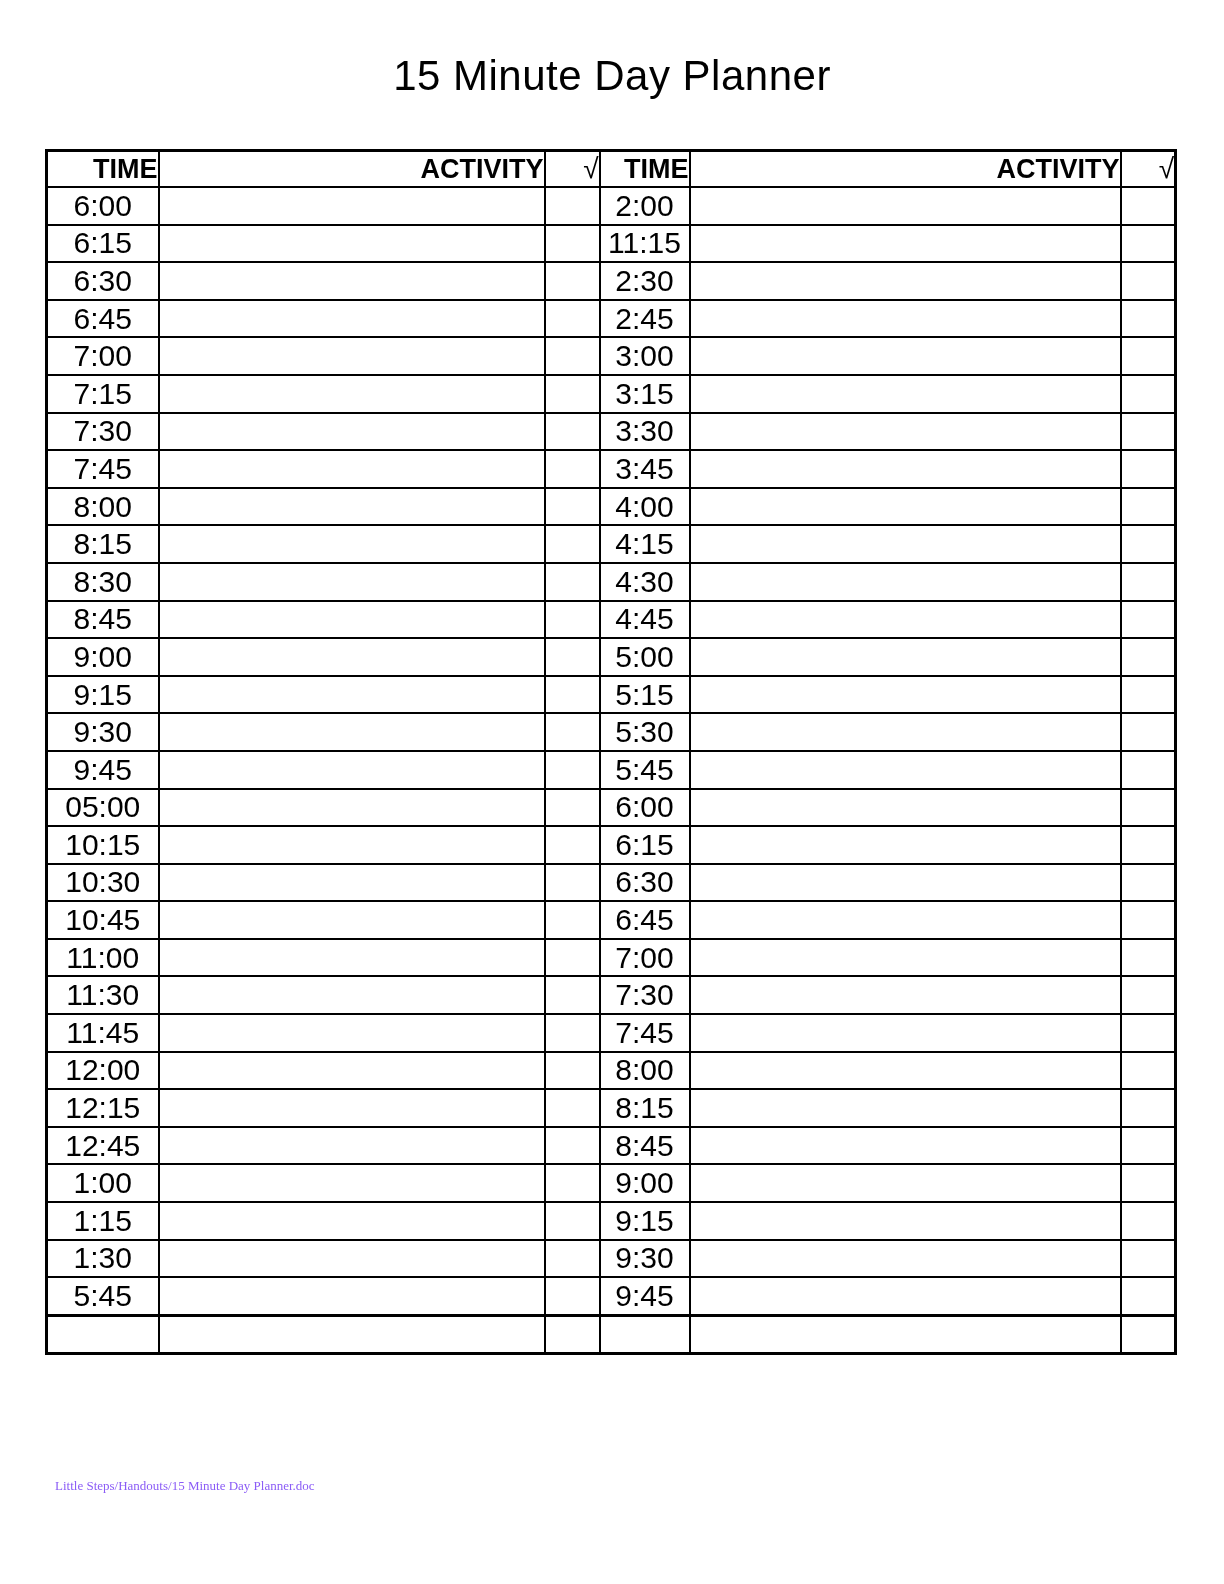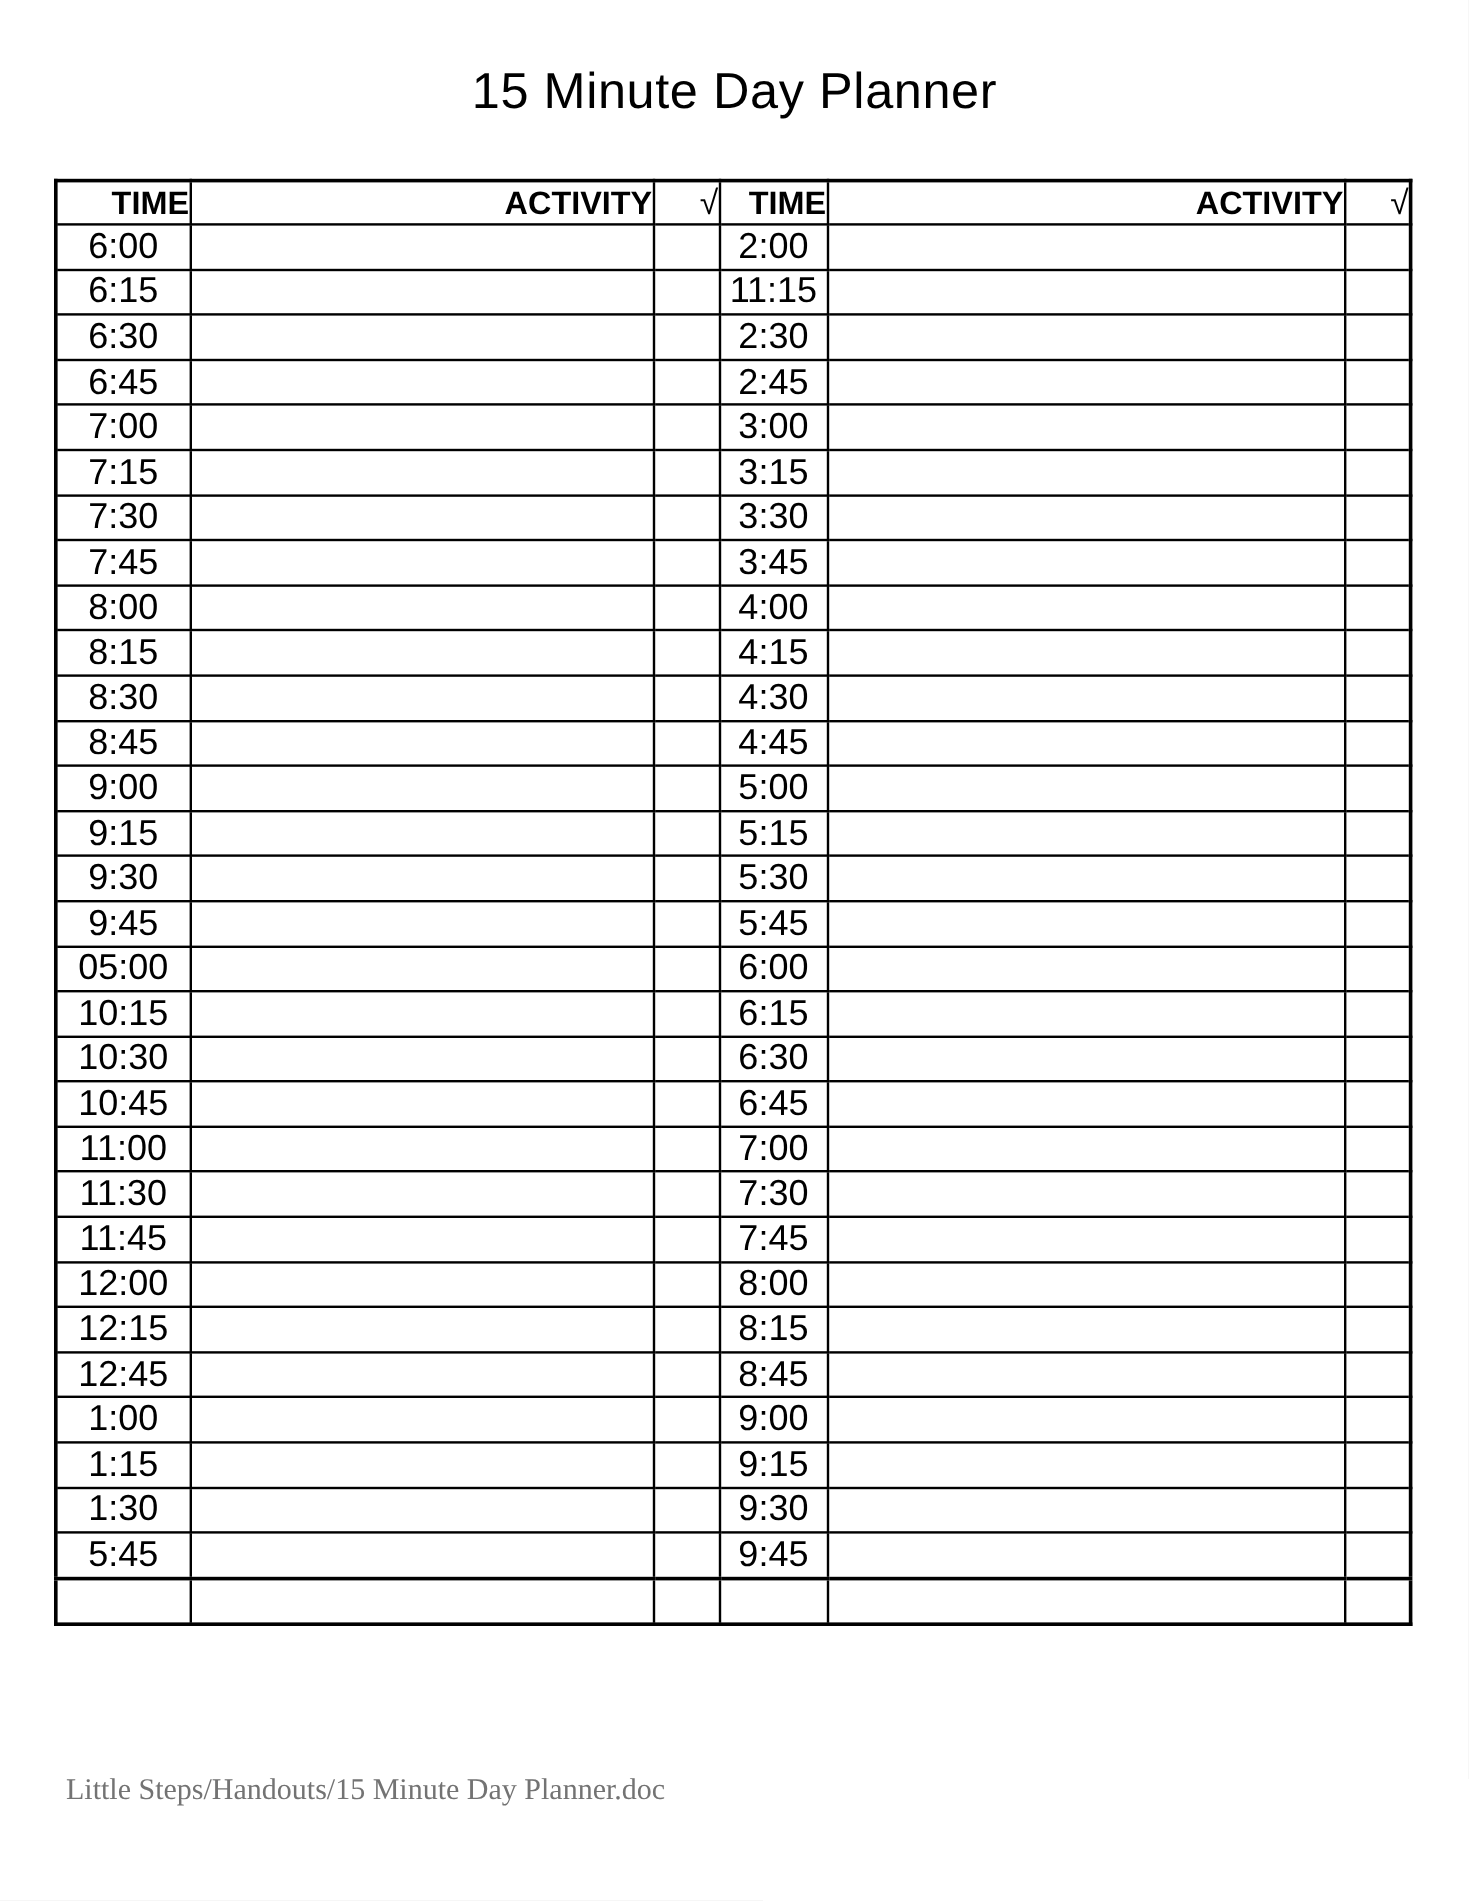"Little Steps/Handouts/15 Minute Day" .footer { color: #737373 -> #8b5cf6; font-size: 25px -> 13px }
